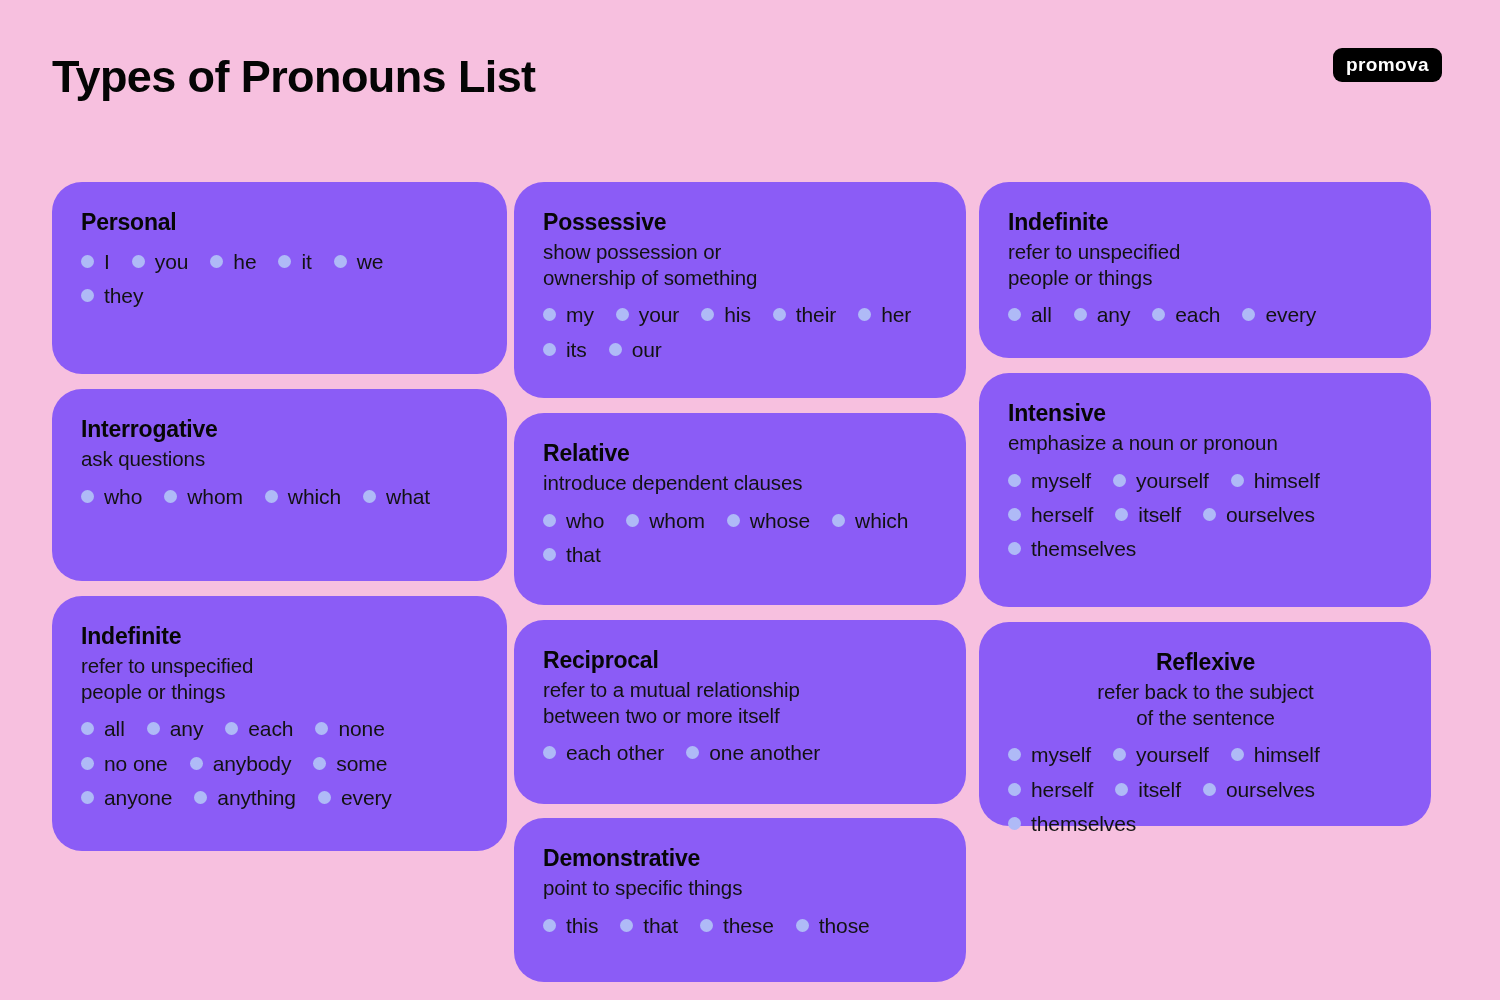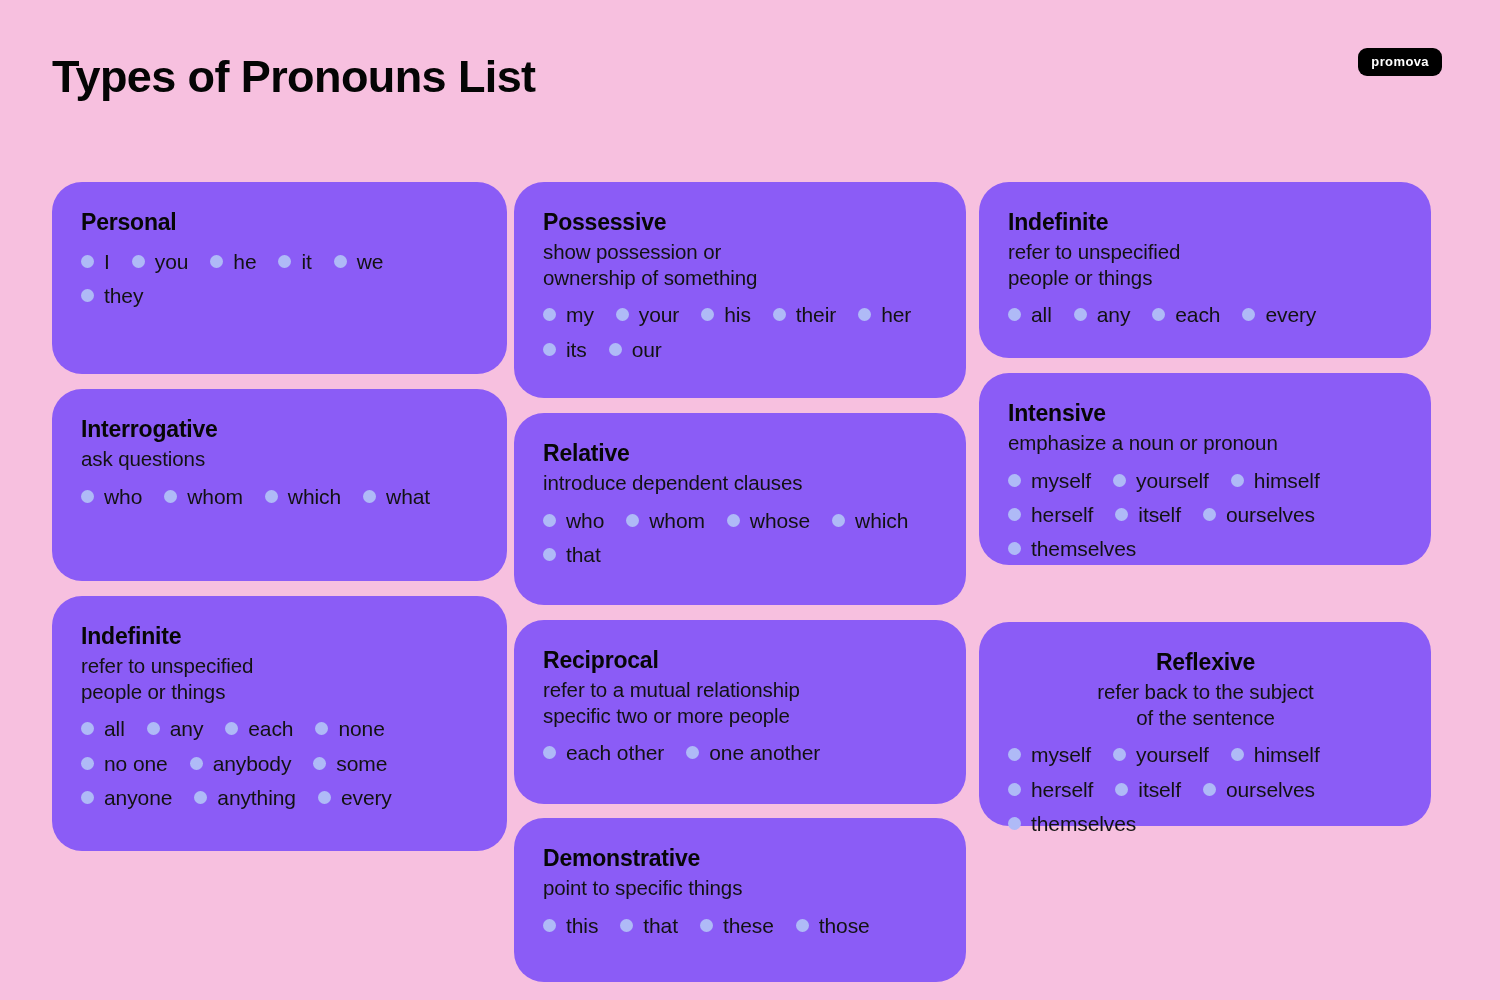"promova" .brand-logo-text { font-size: 13px -> 19px }
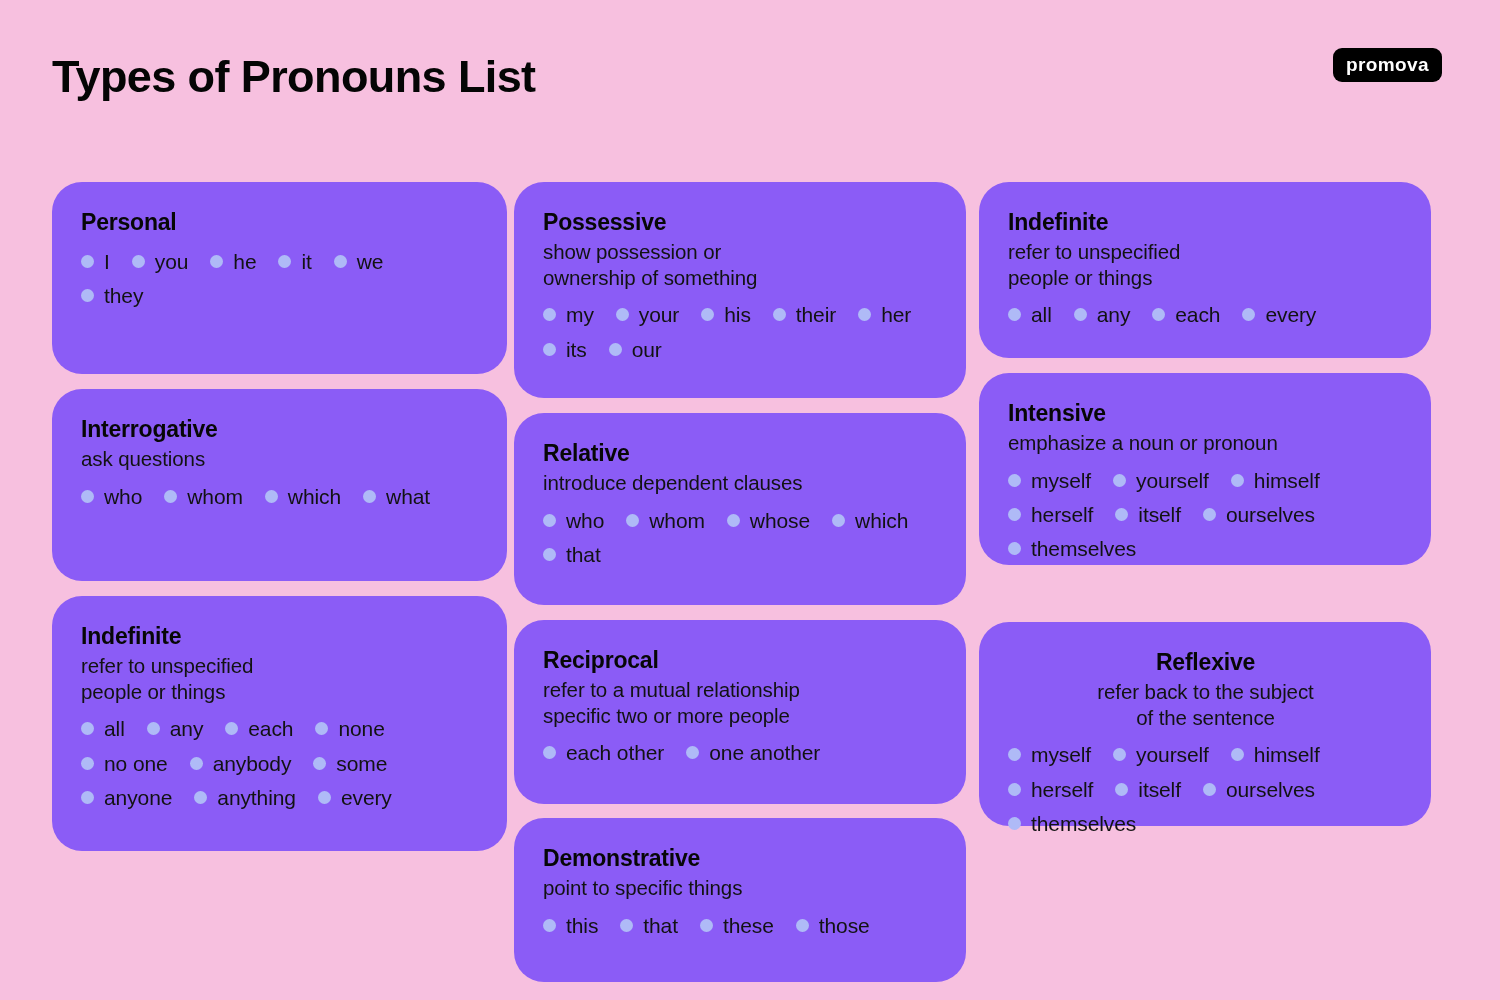"Intensive" #card-intensive { height: 192px -> 234px }
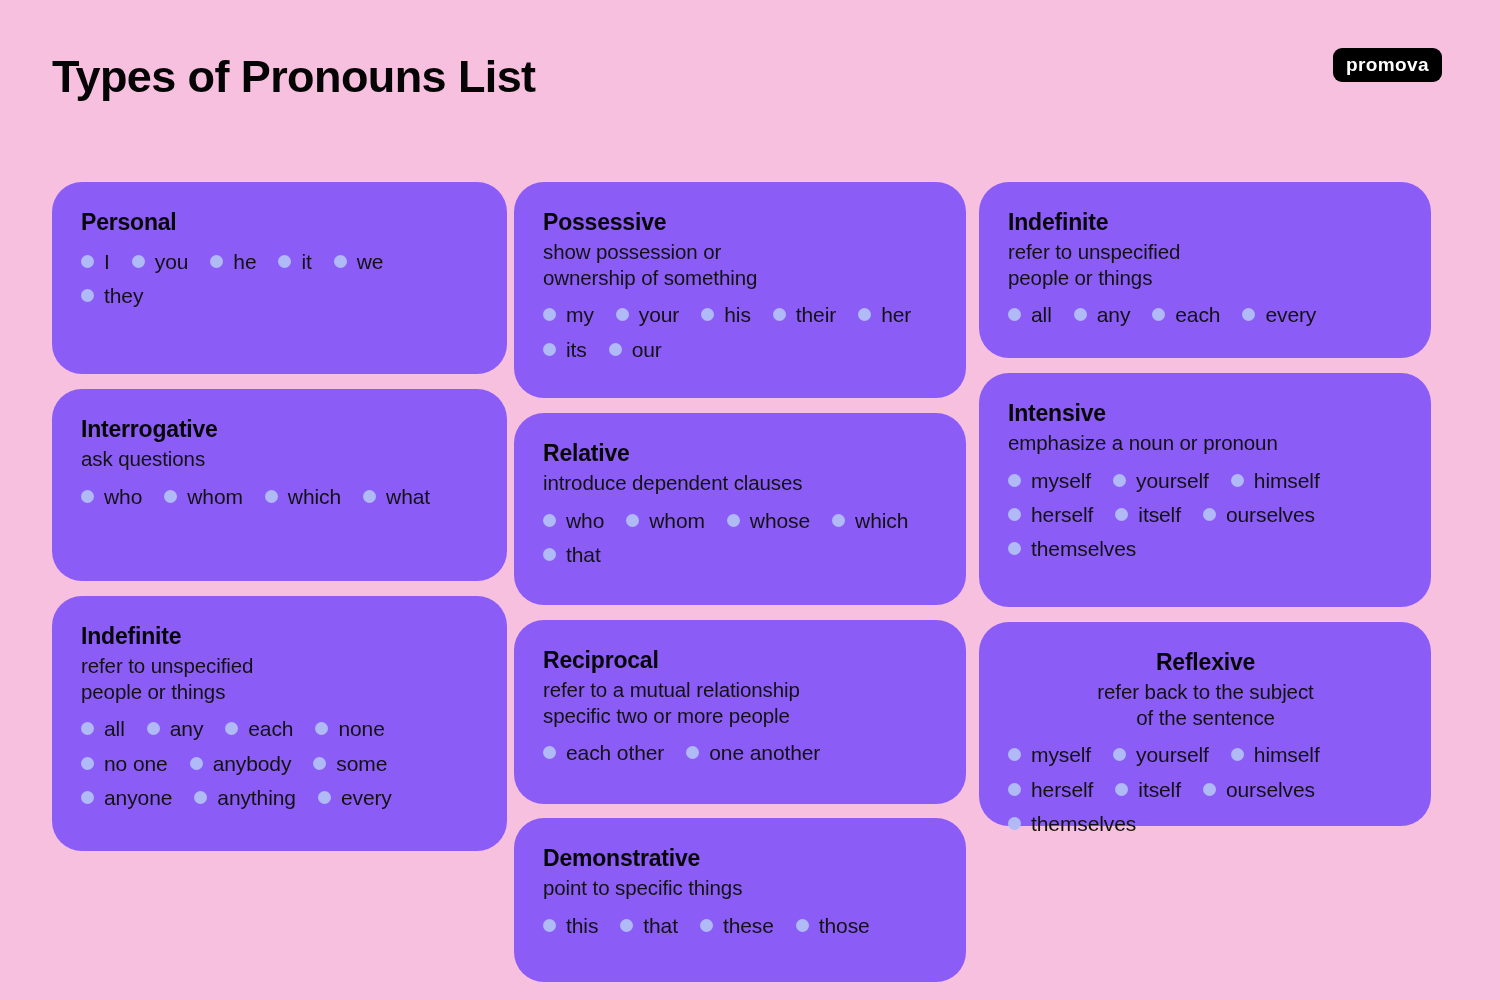"refer to a mutual relationship" div.card-desc { text: specific two or more people -> between two or more itself }
